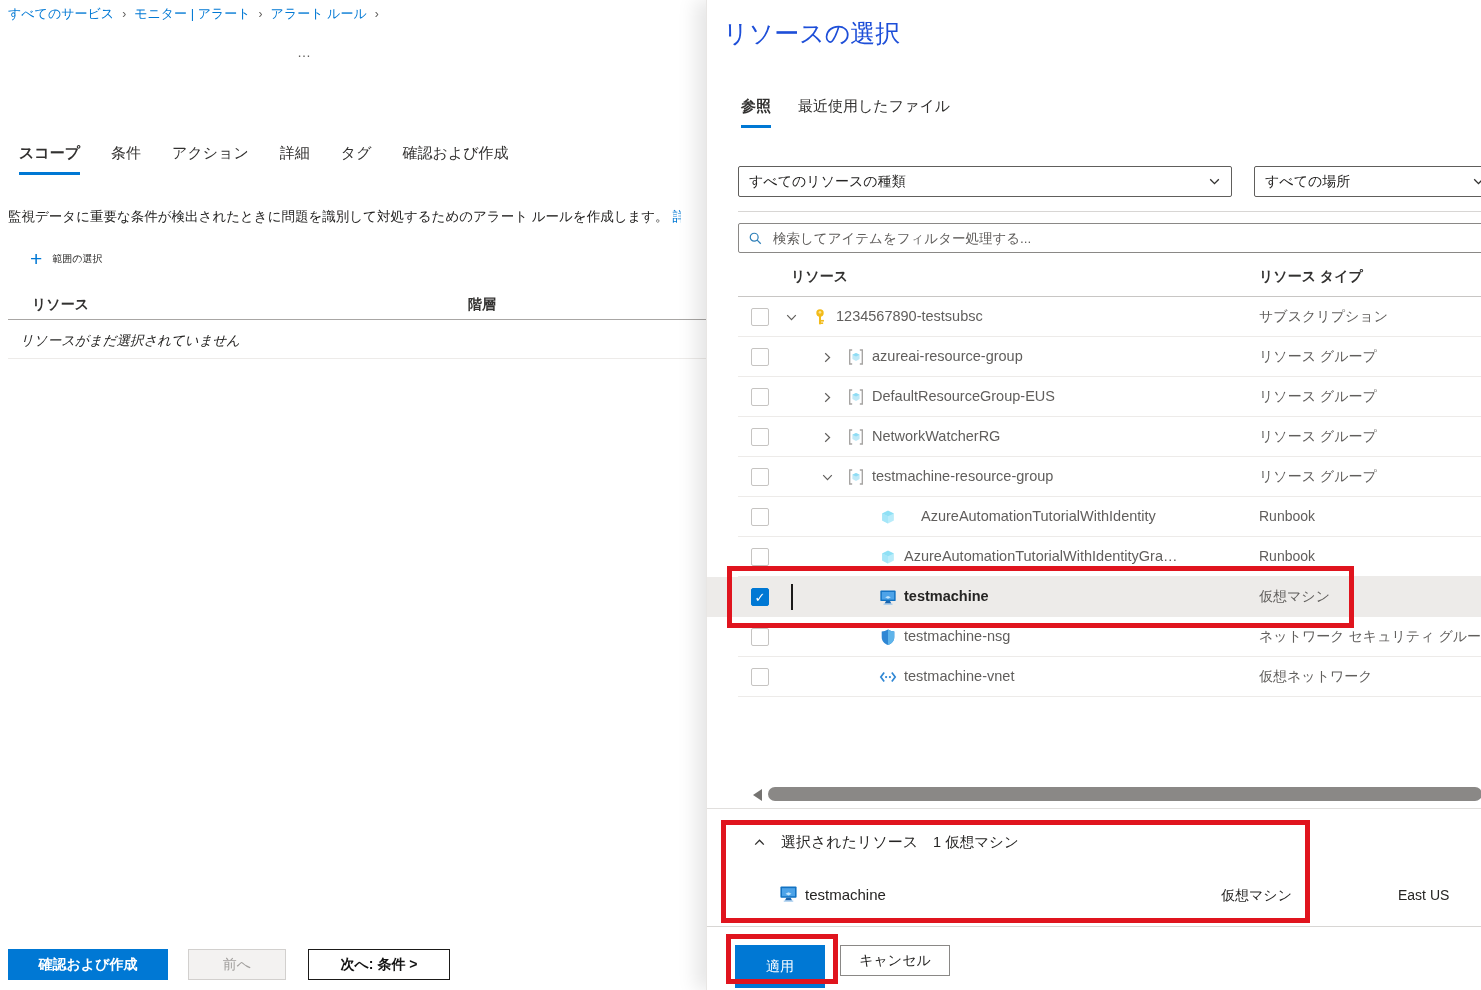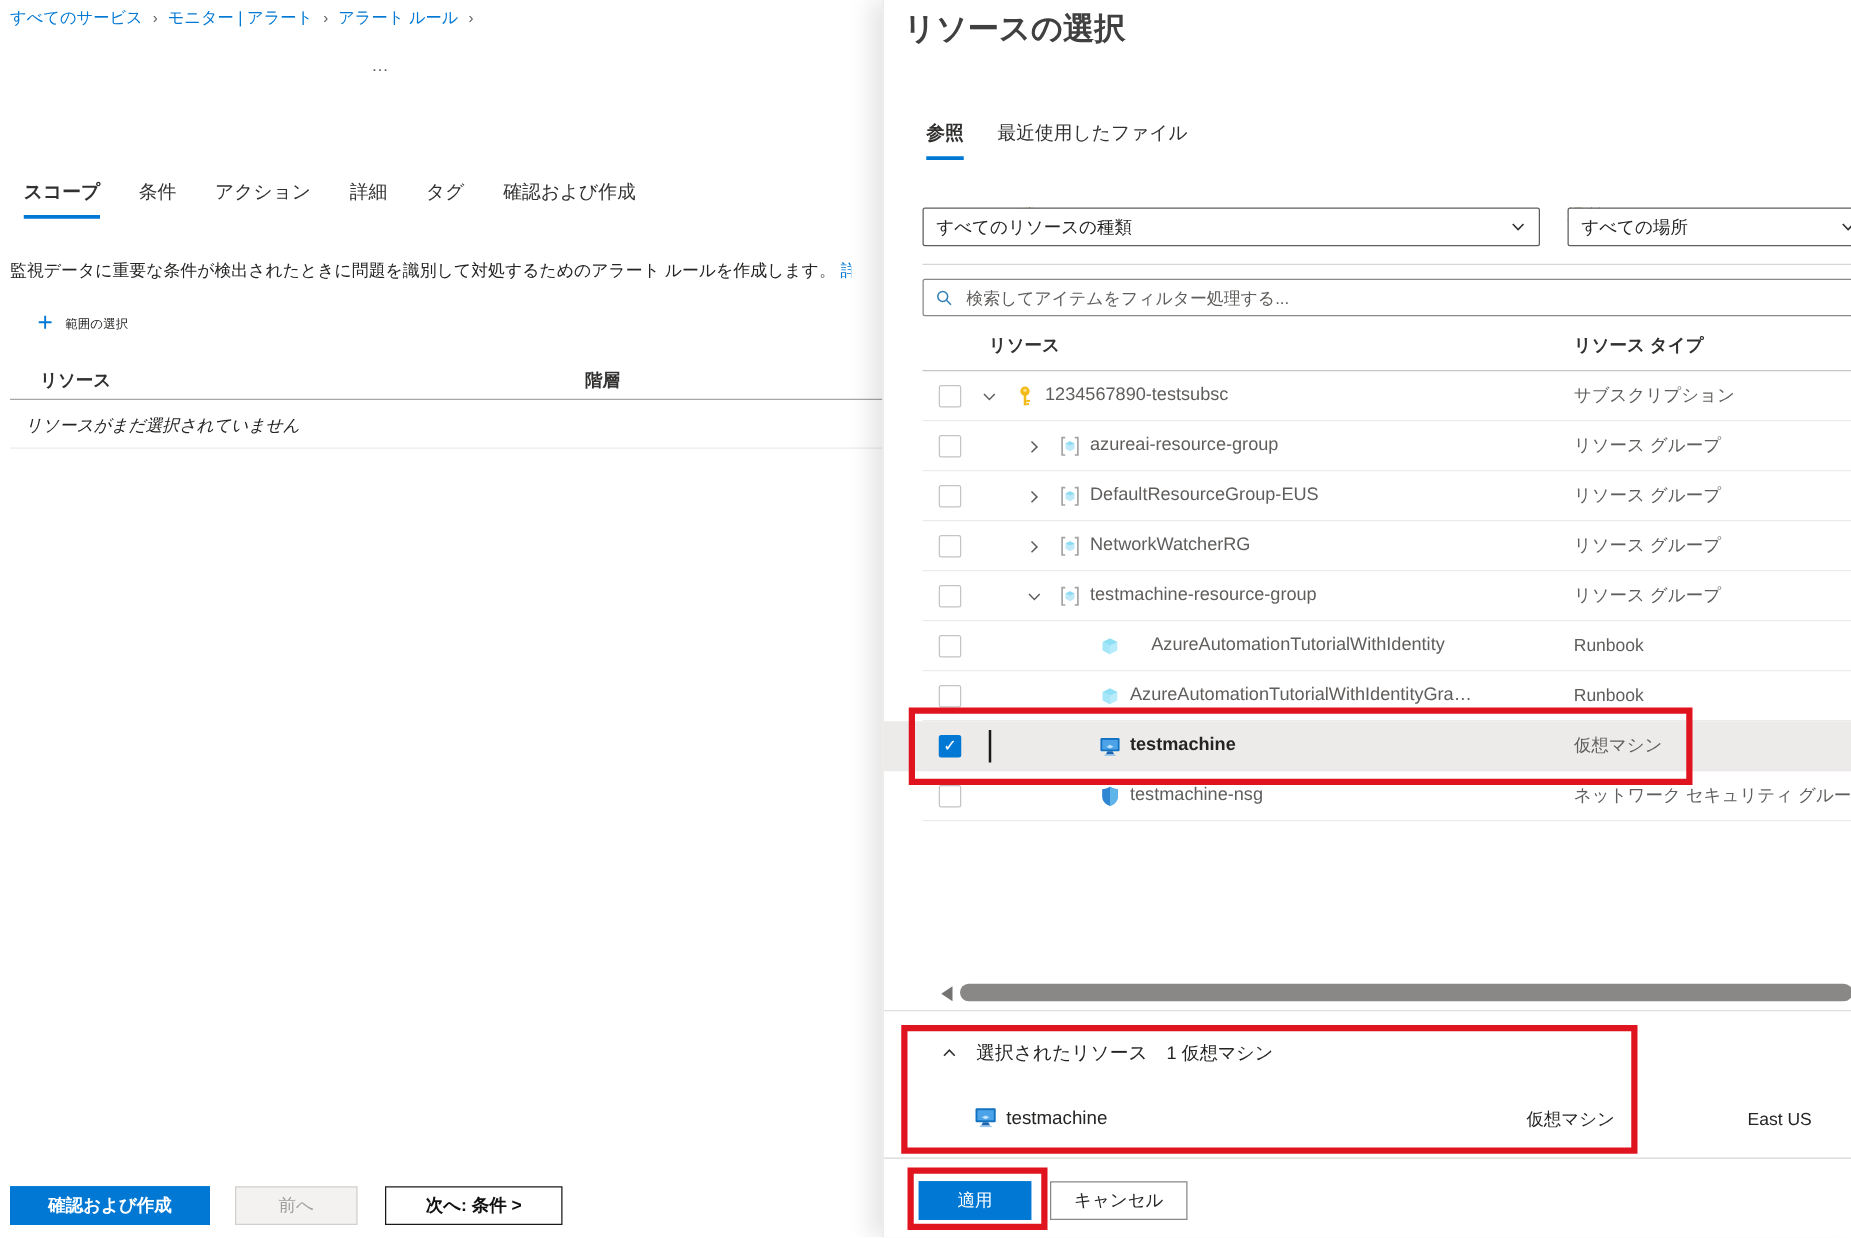"リソースの選択" .panel-title { color: #404040 -> #1d4ed8; font-weight: bold -> normal; top: 6px -> 17px }
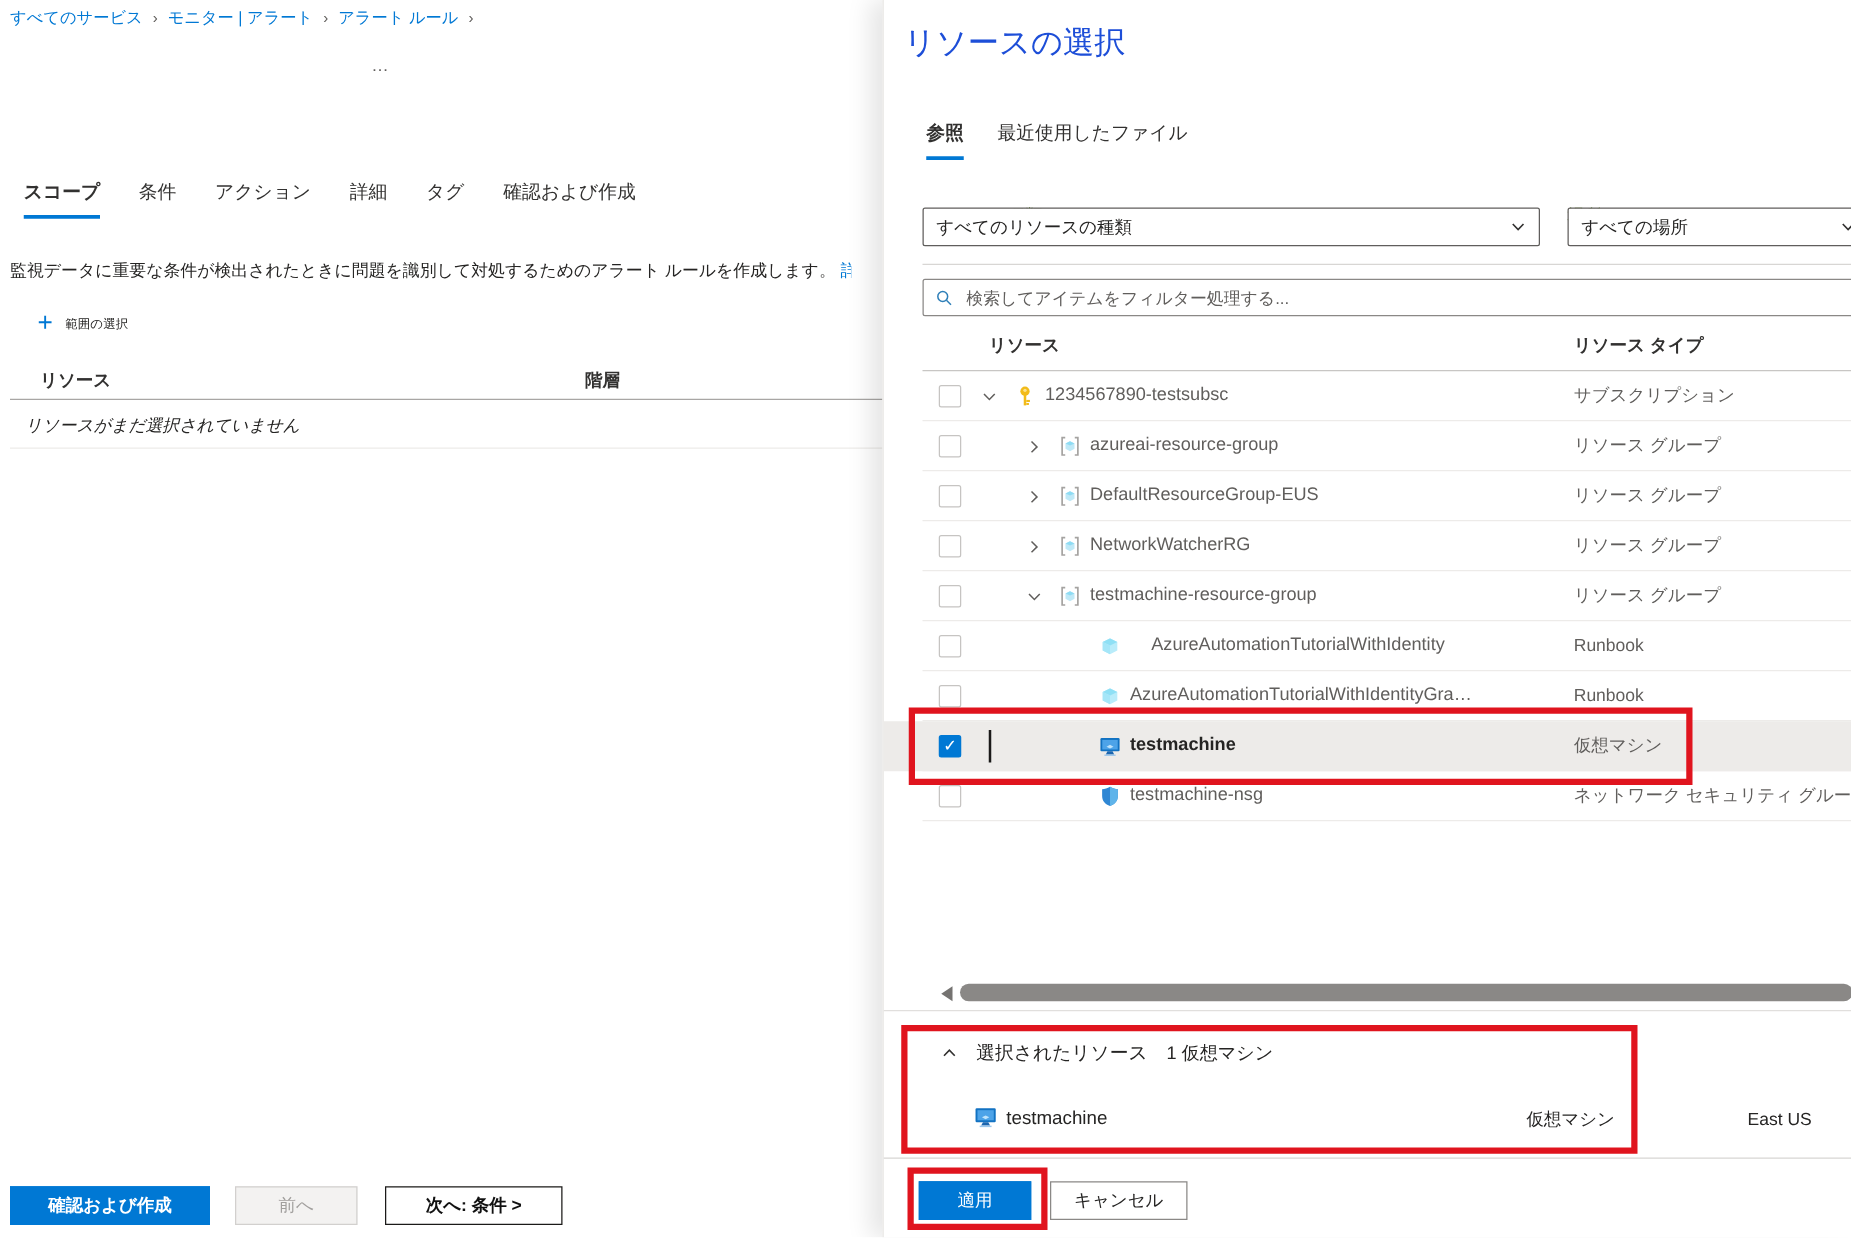"testmachine-vnet" div.t-row { html: none -> <div> <span></span> <span> <svg> <path></path> <path></path> <circle></circle> <circle></circle> </svg> </span> <span>testmachine-vnet</span> <span>仮想ネットワーク</span> </div> }
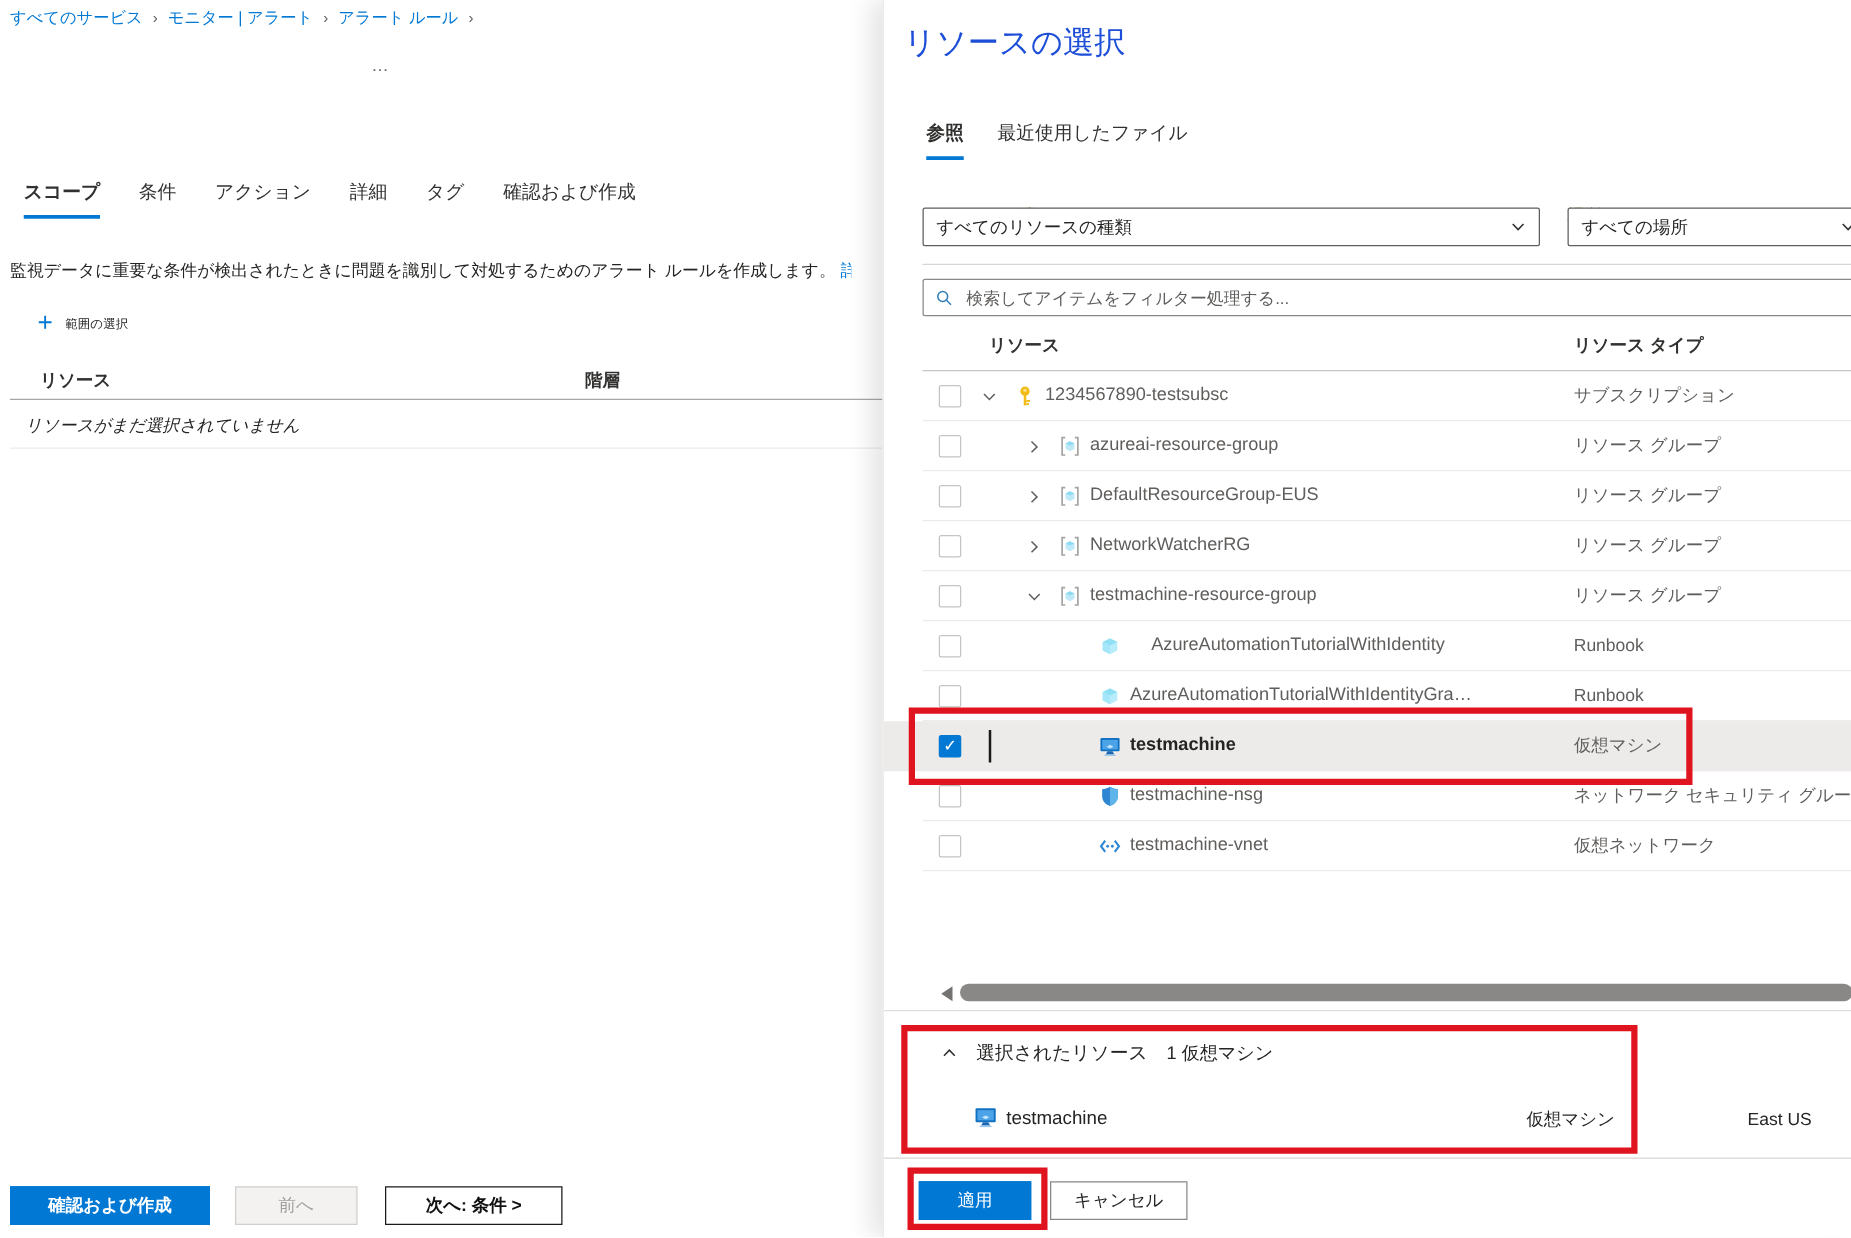"適用" #apply-btn { height: 31px -> 43px }
